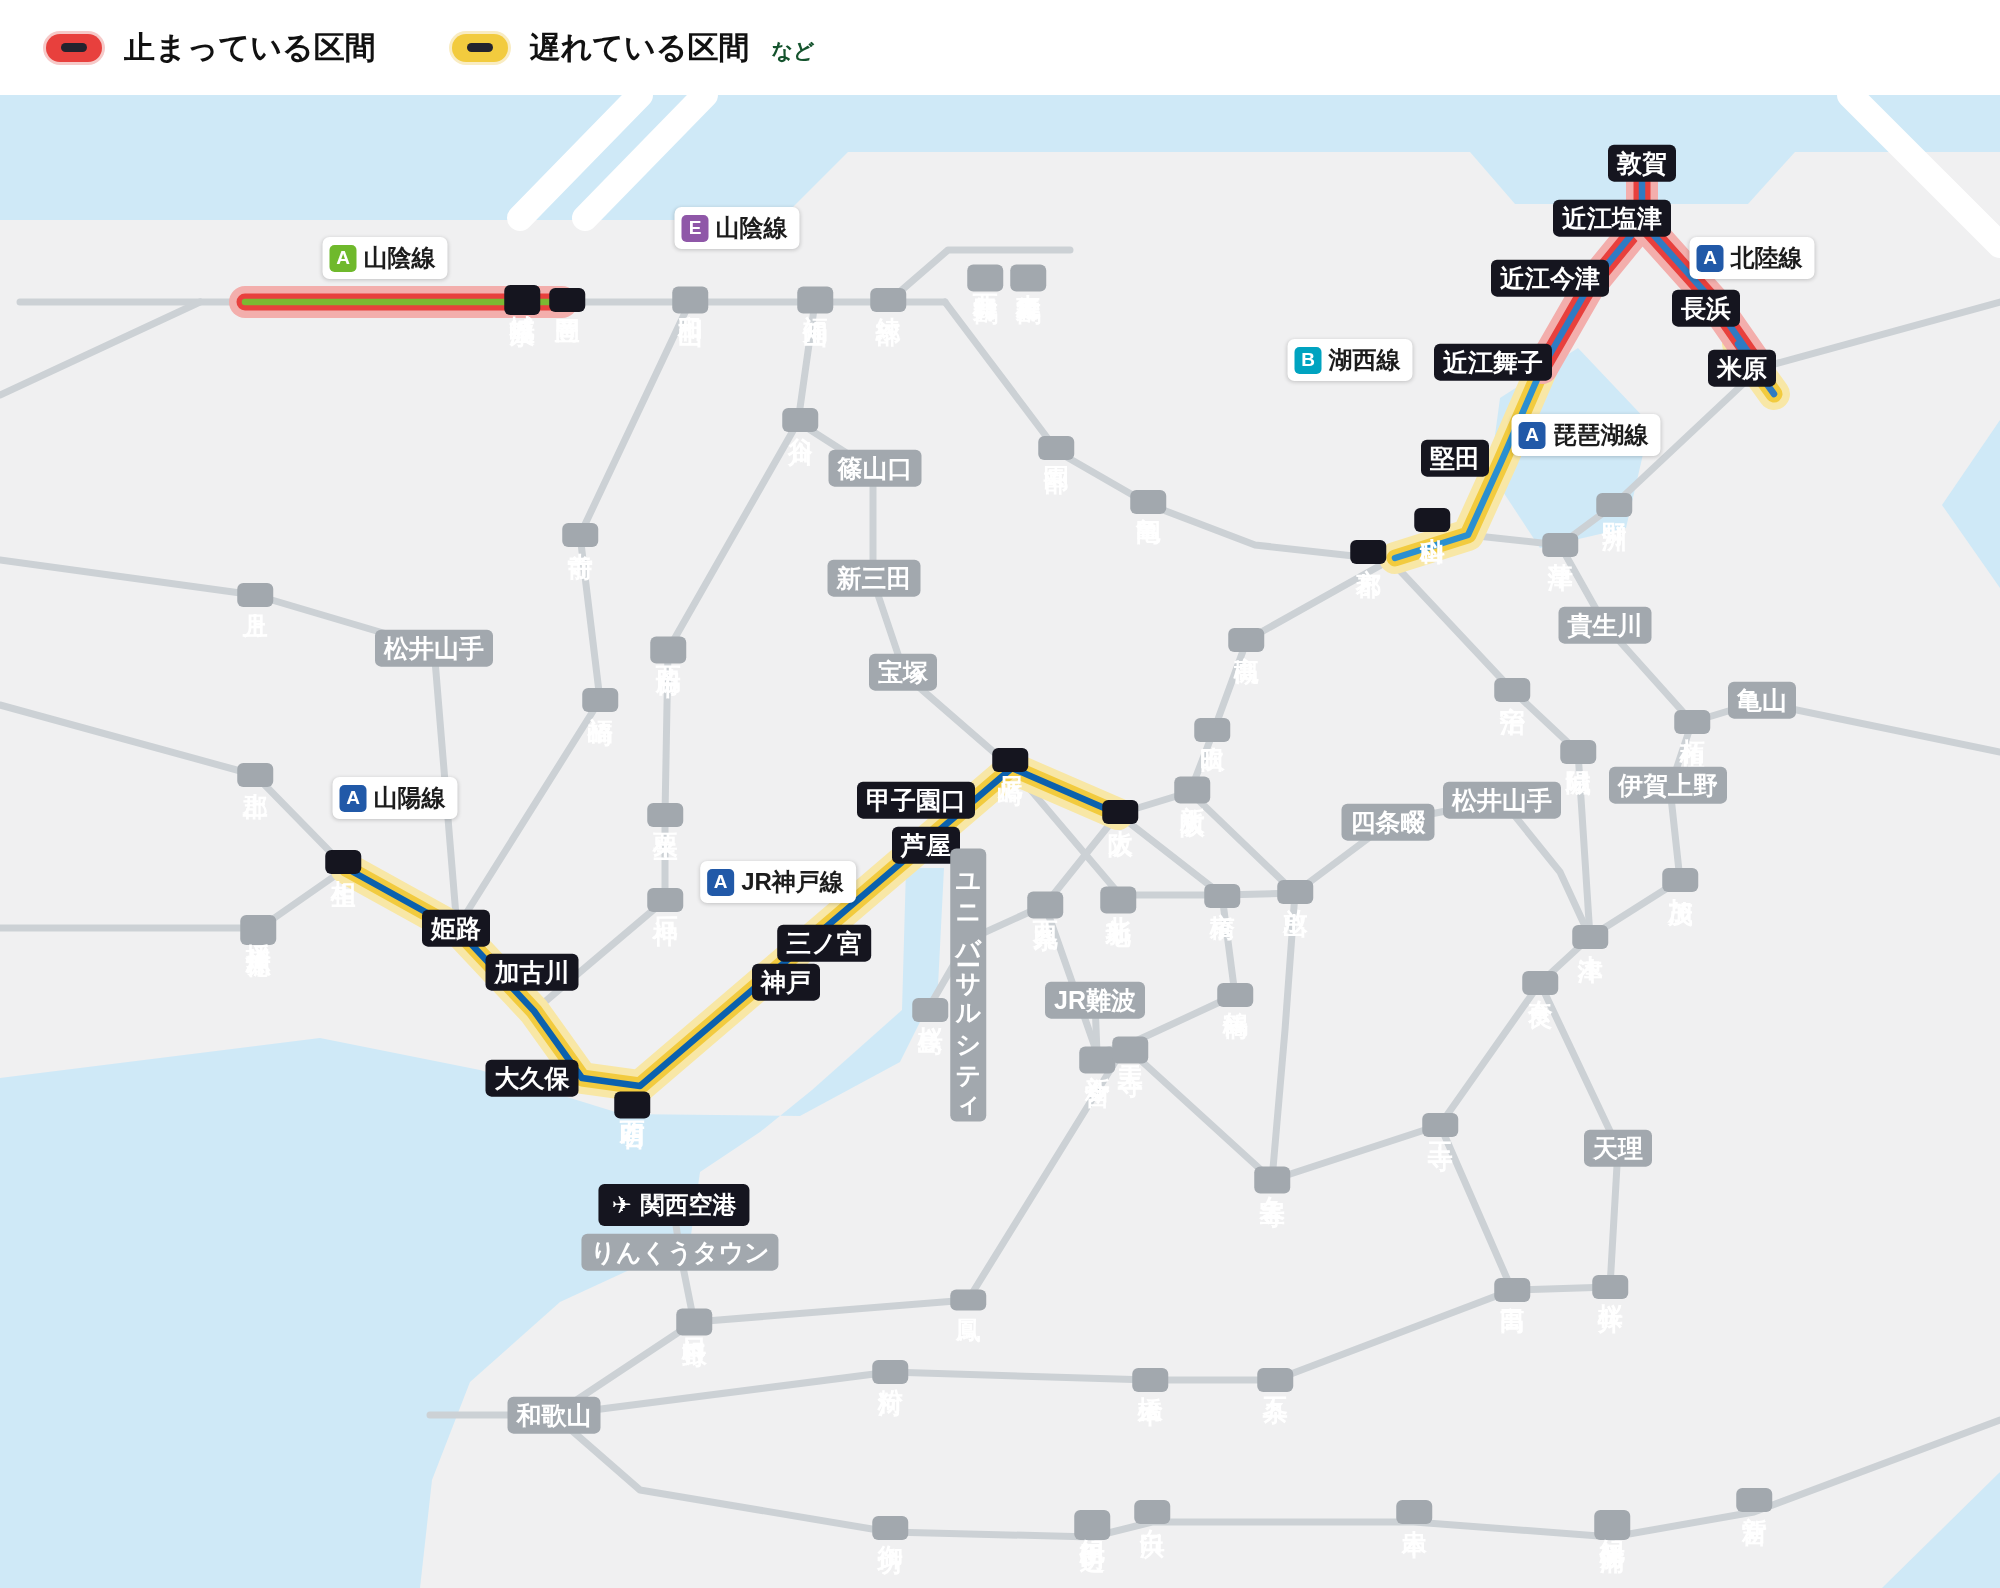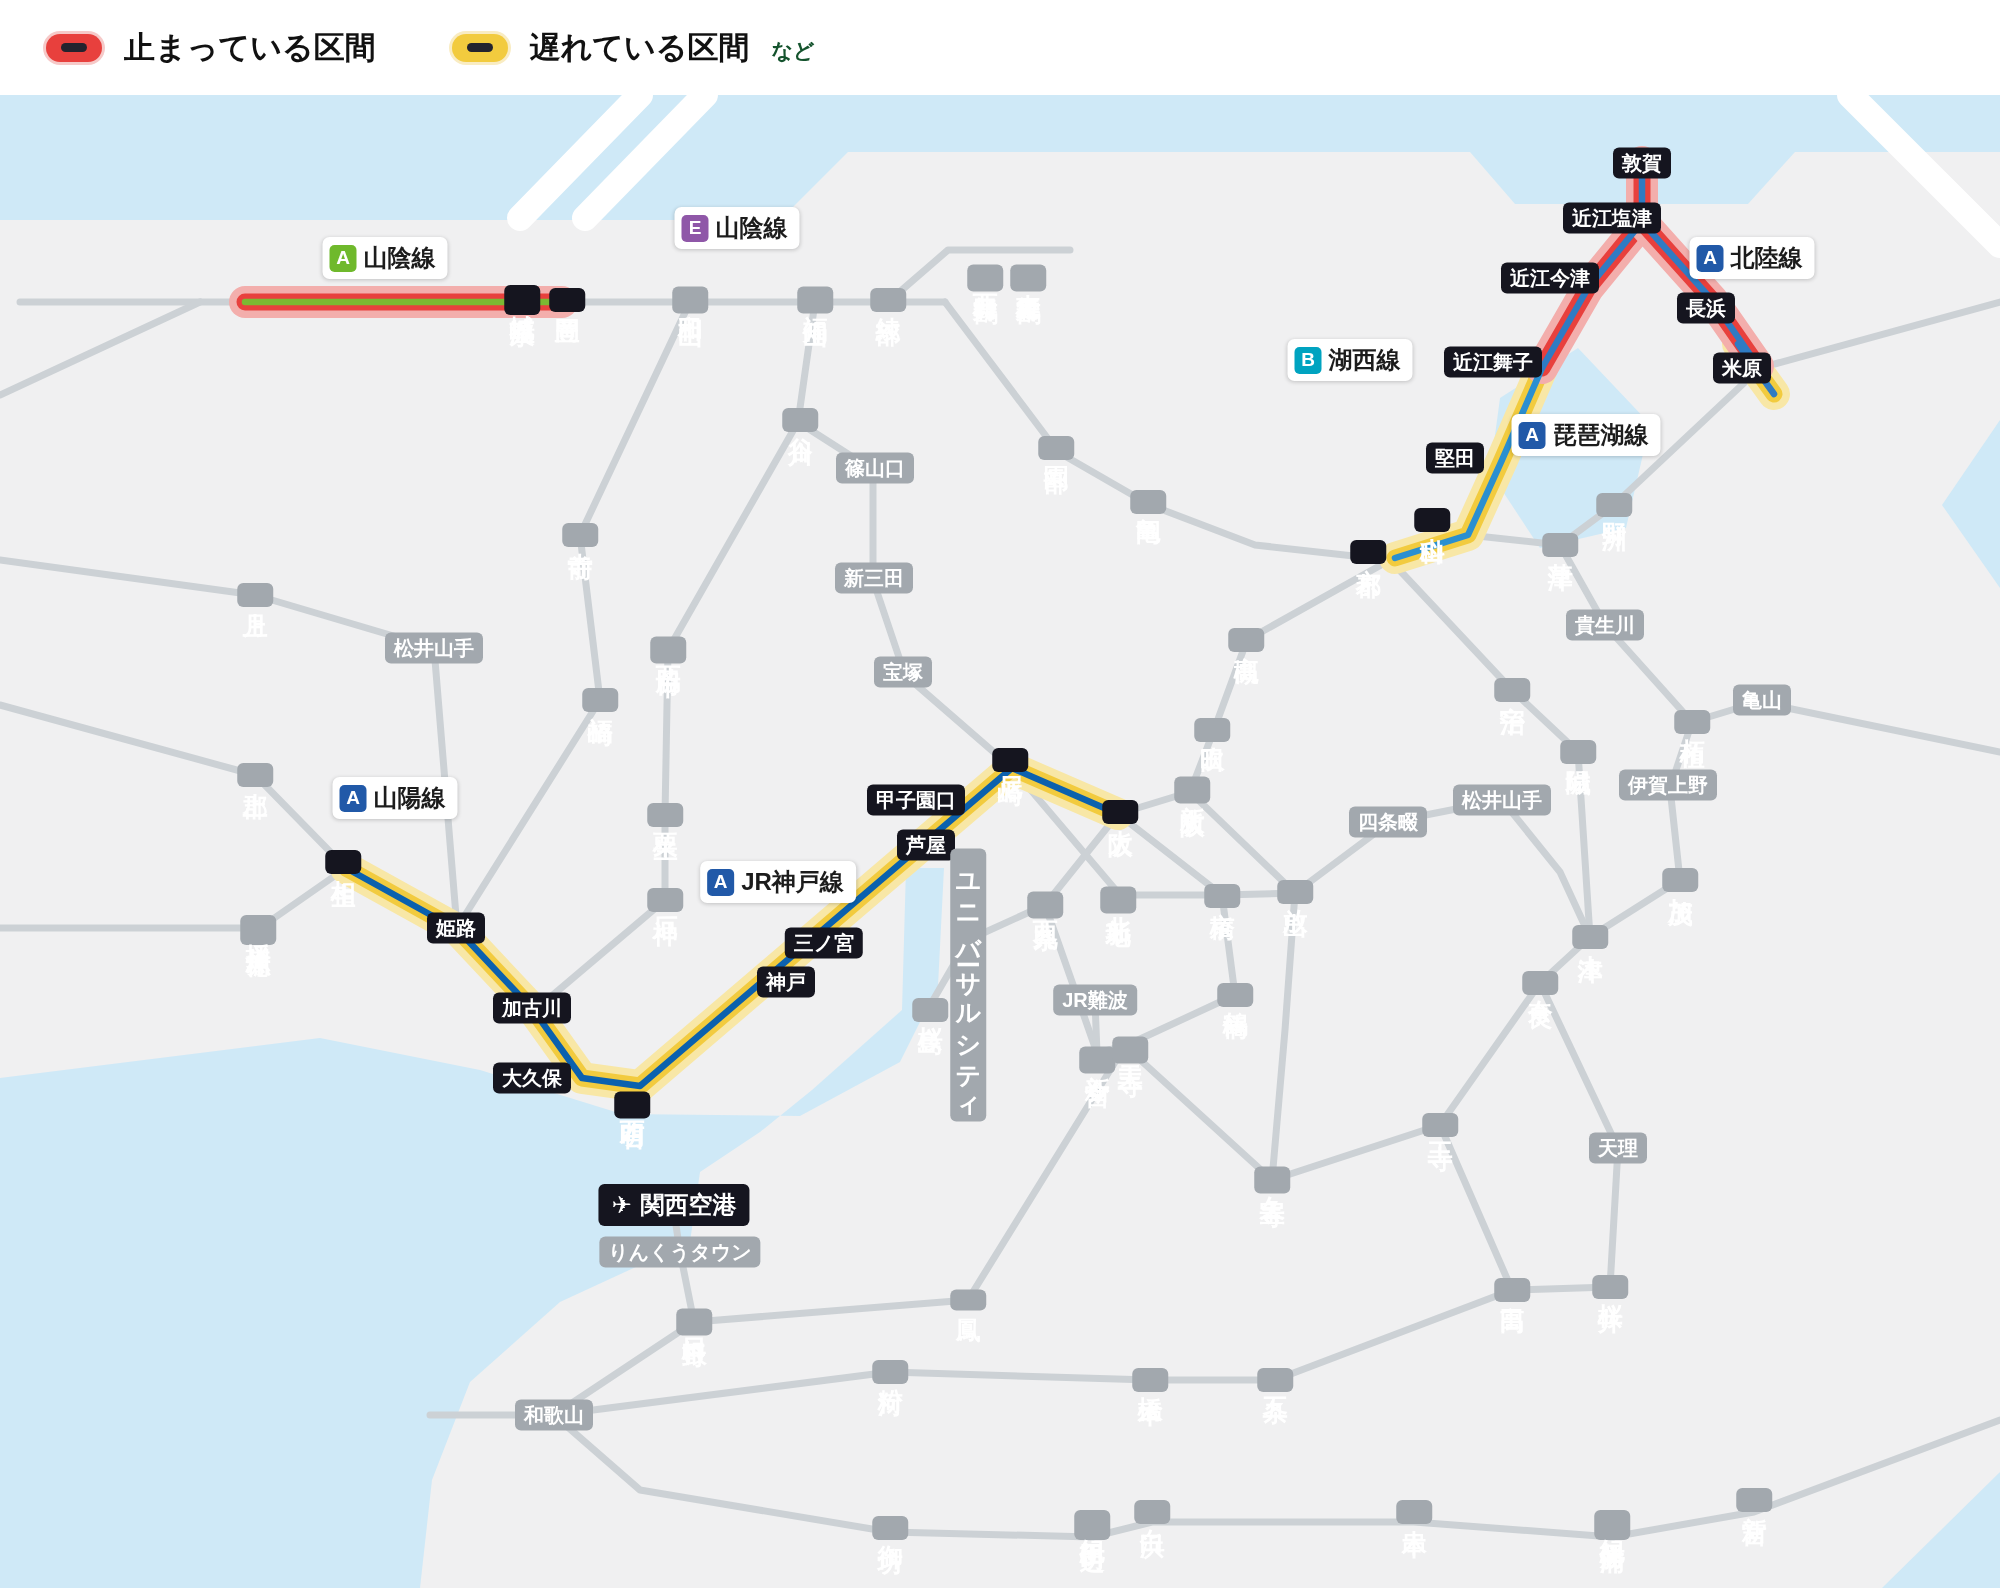"敦賀" .st.h { font-size: 20px -> 25px }
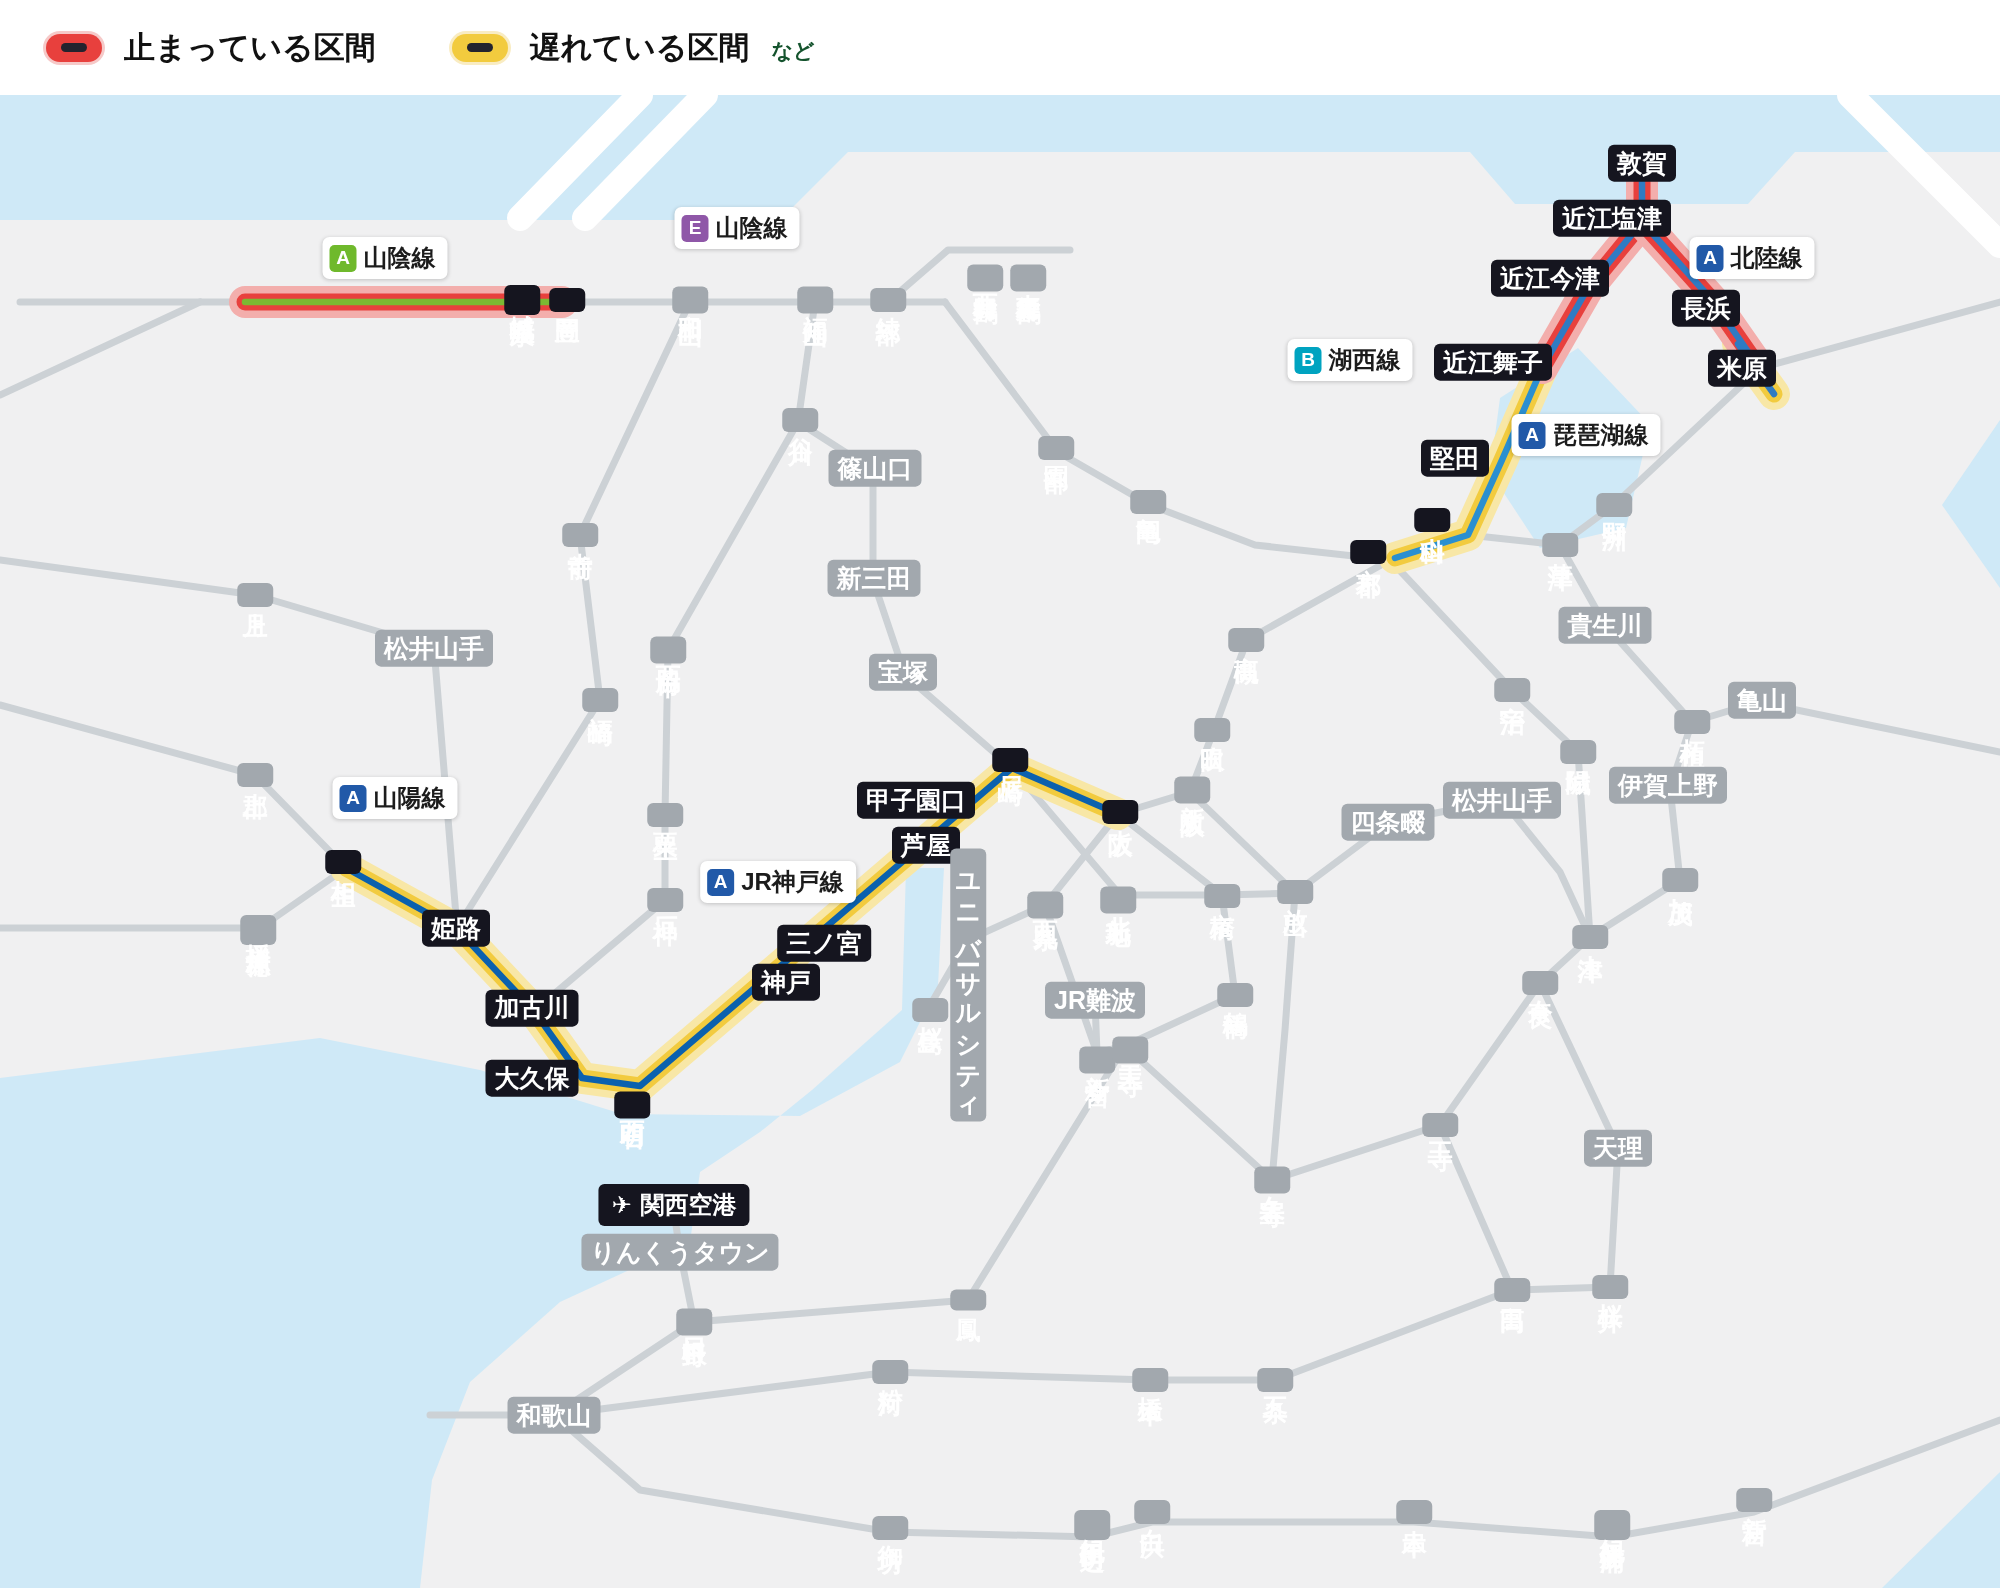"加古川" div.st { font-family: Liberation Serif, serif -> none; top: 1008px -> 972px }
